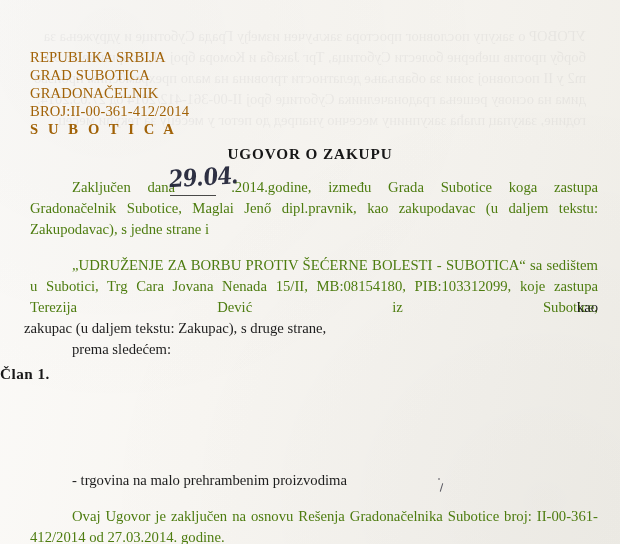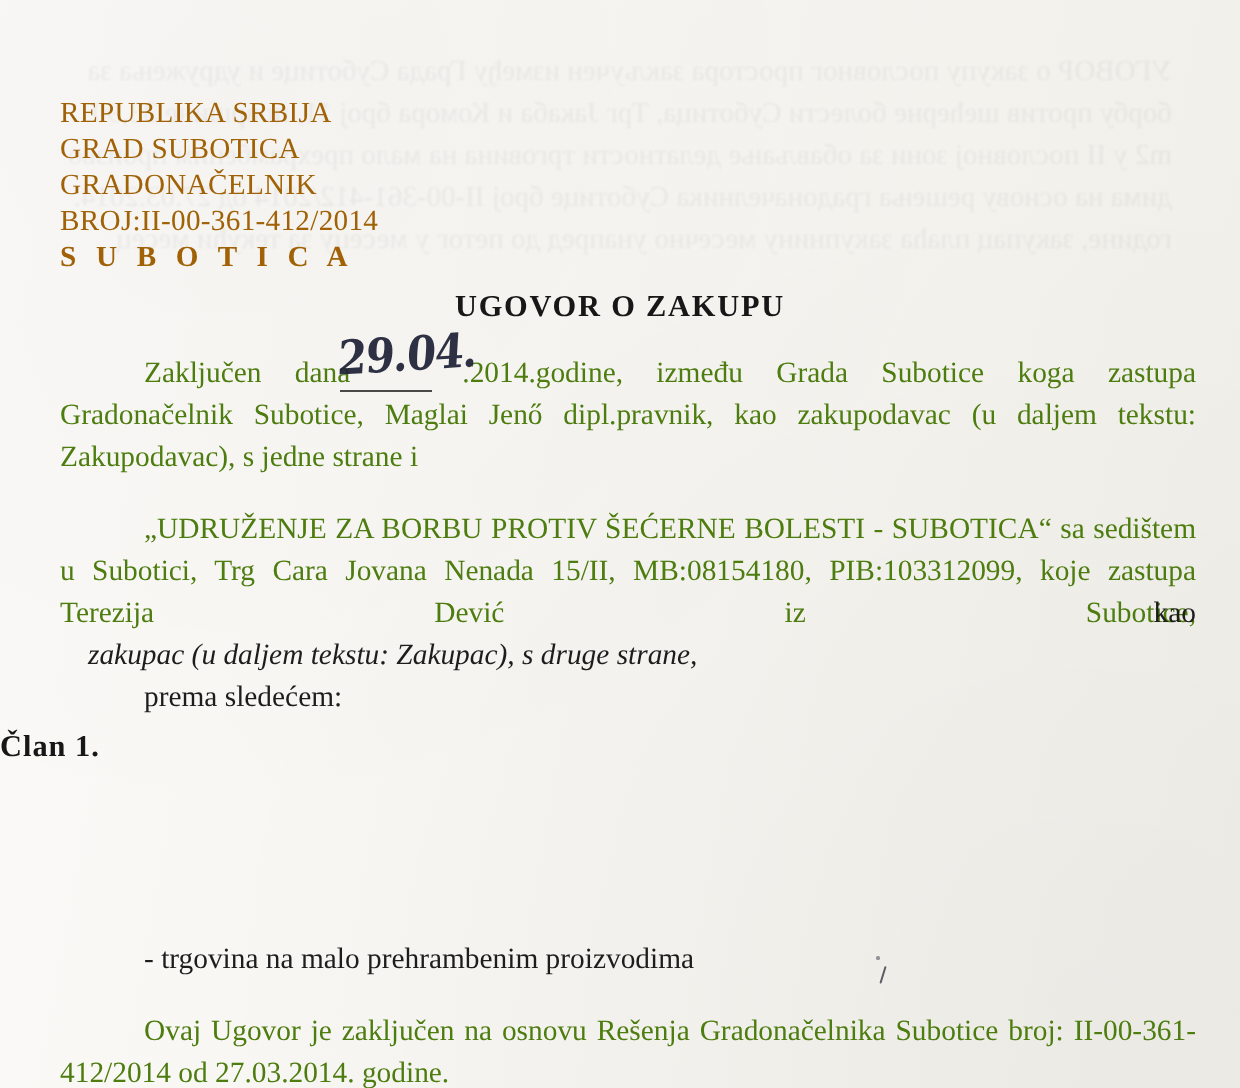"zakupac (u daljem tekstu: Zakupac)," div.simple-line { font-style: italic -> none; left: 44px -> 24px }
